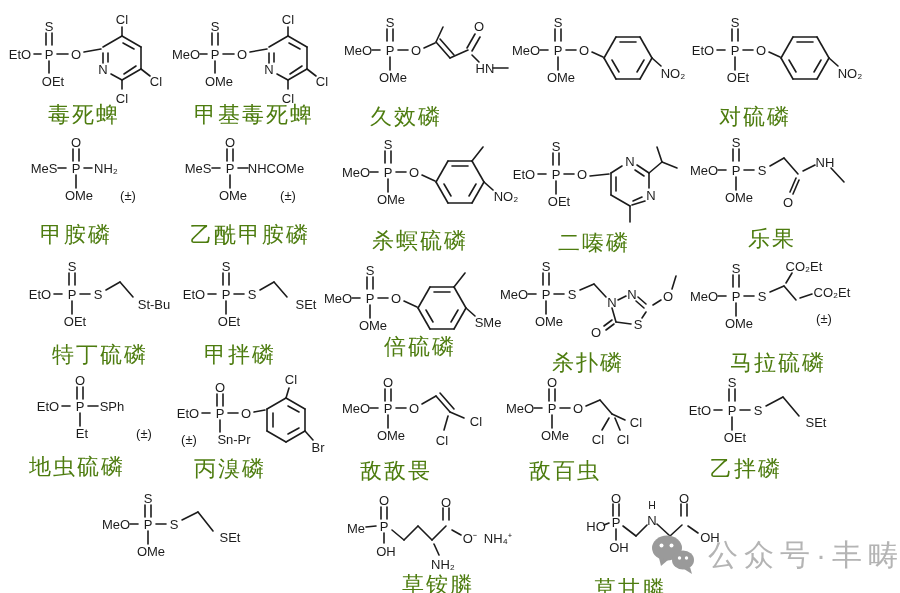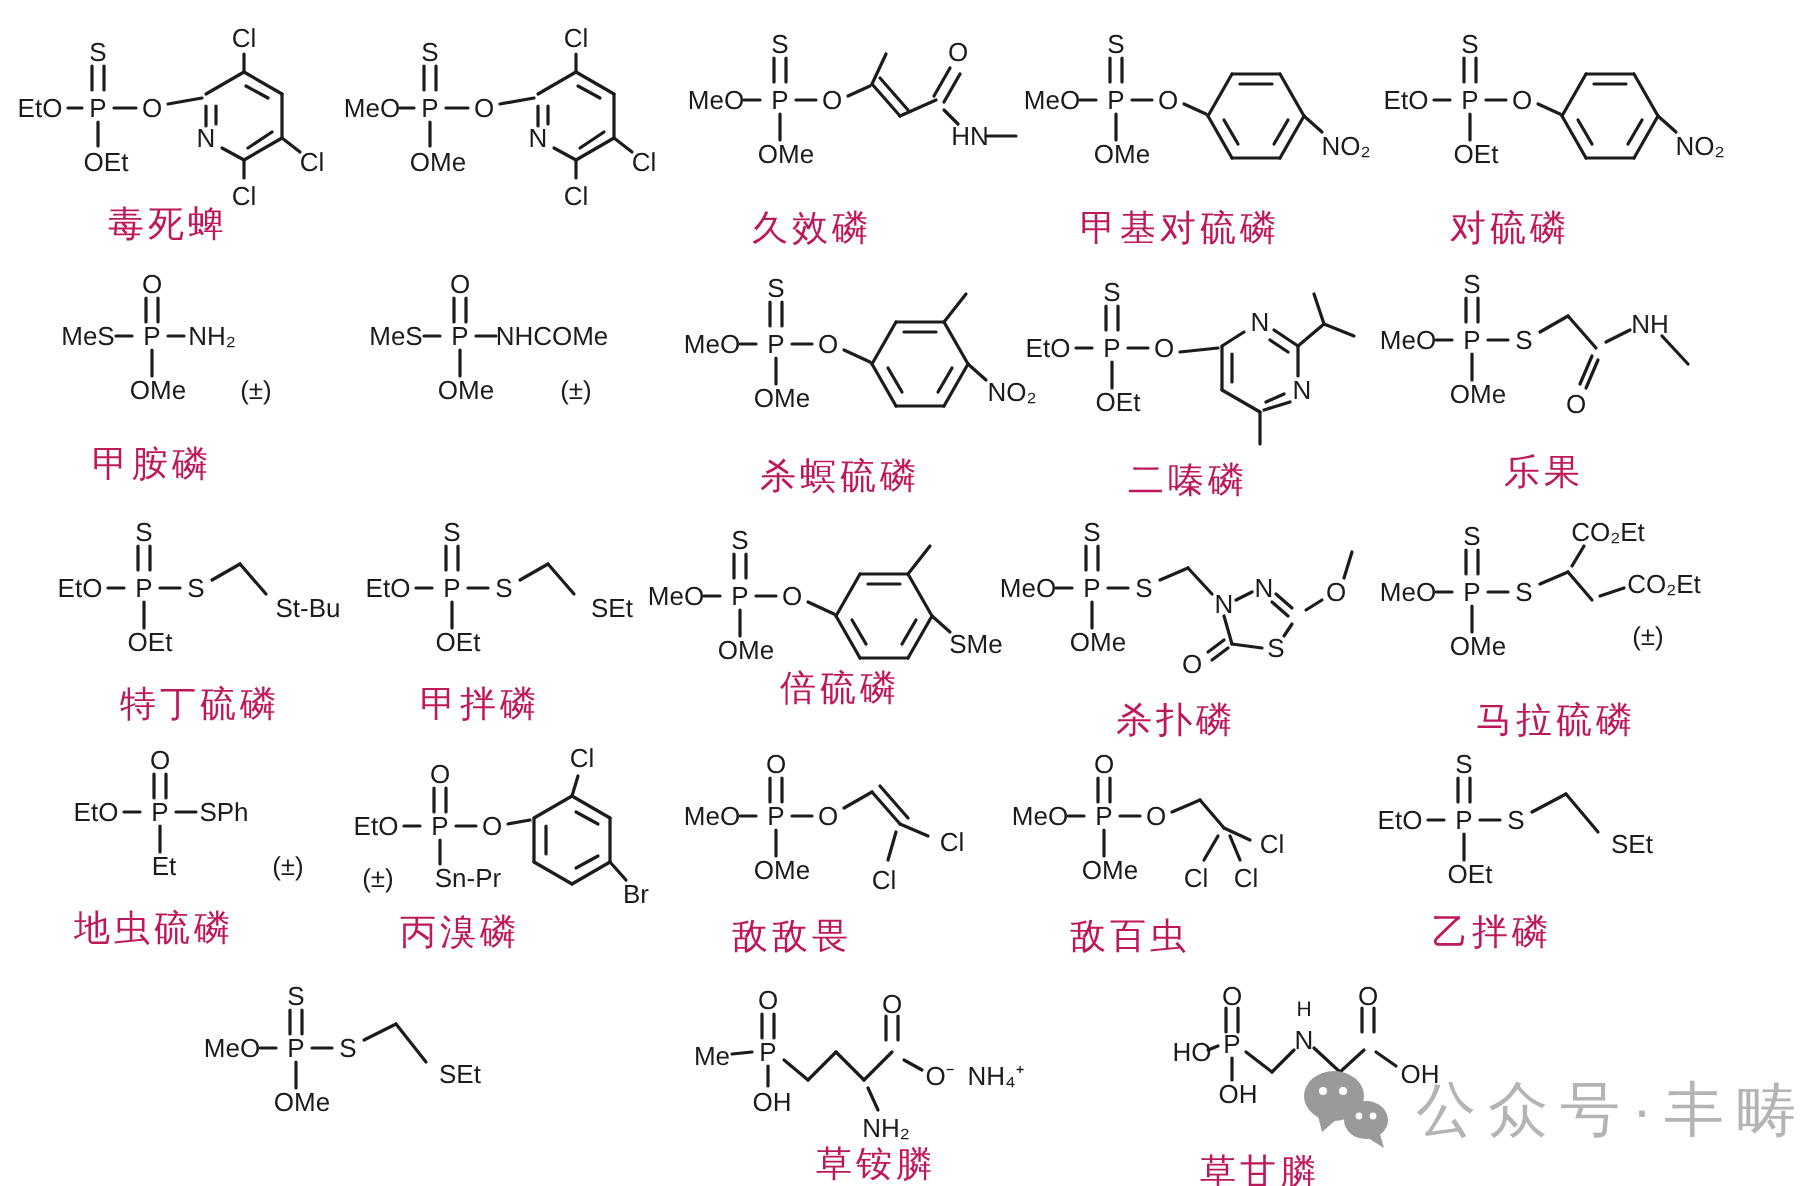"毒死蜱" .cname { color: #be185d -> #4d7c0f; font-size: 18px -> 22px }
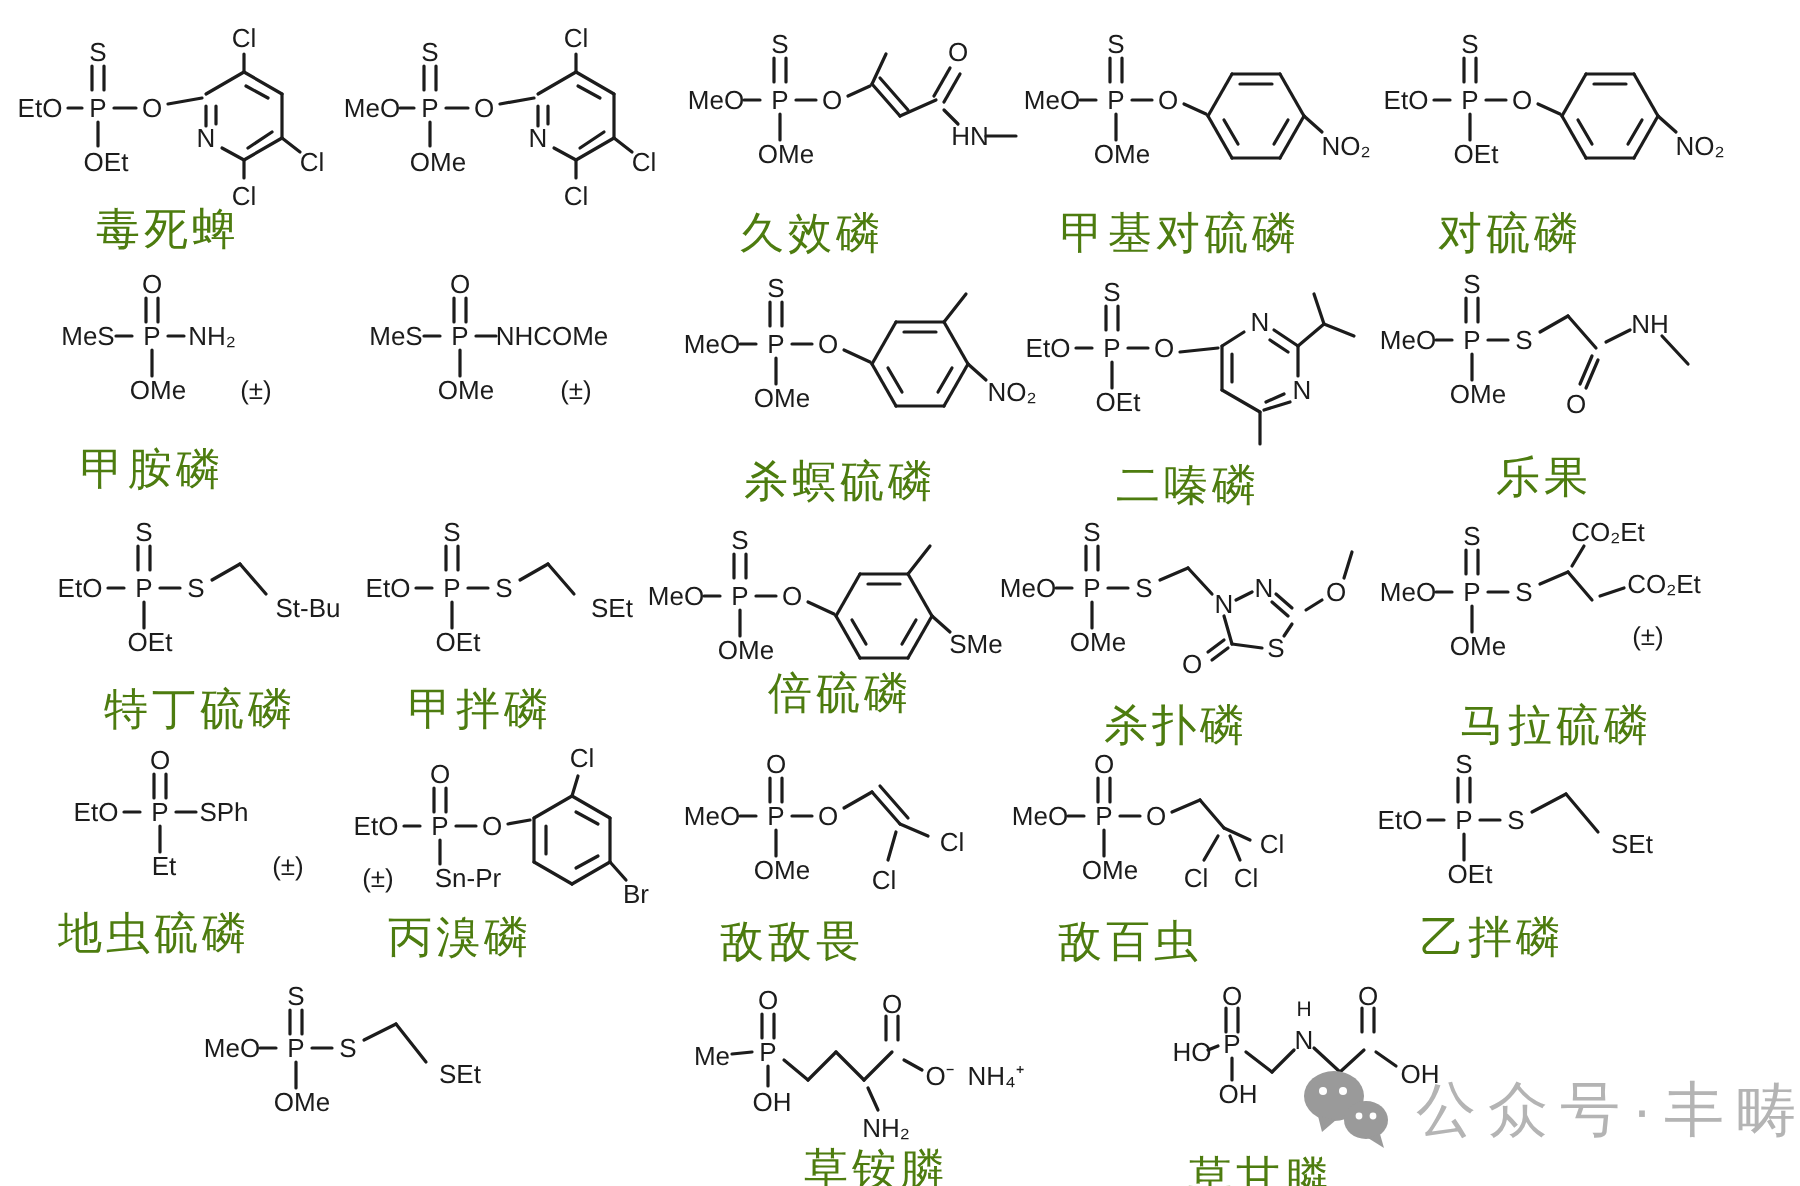"甲基毒死蜱" div.cname { html: none -> <div>甲基毒死蜱</div> }
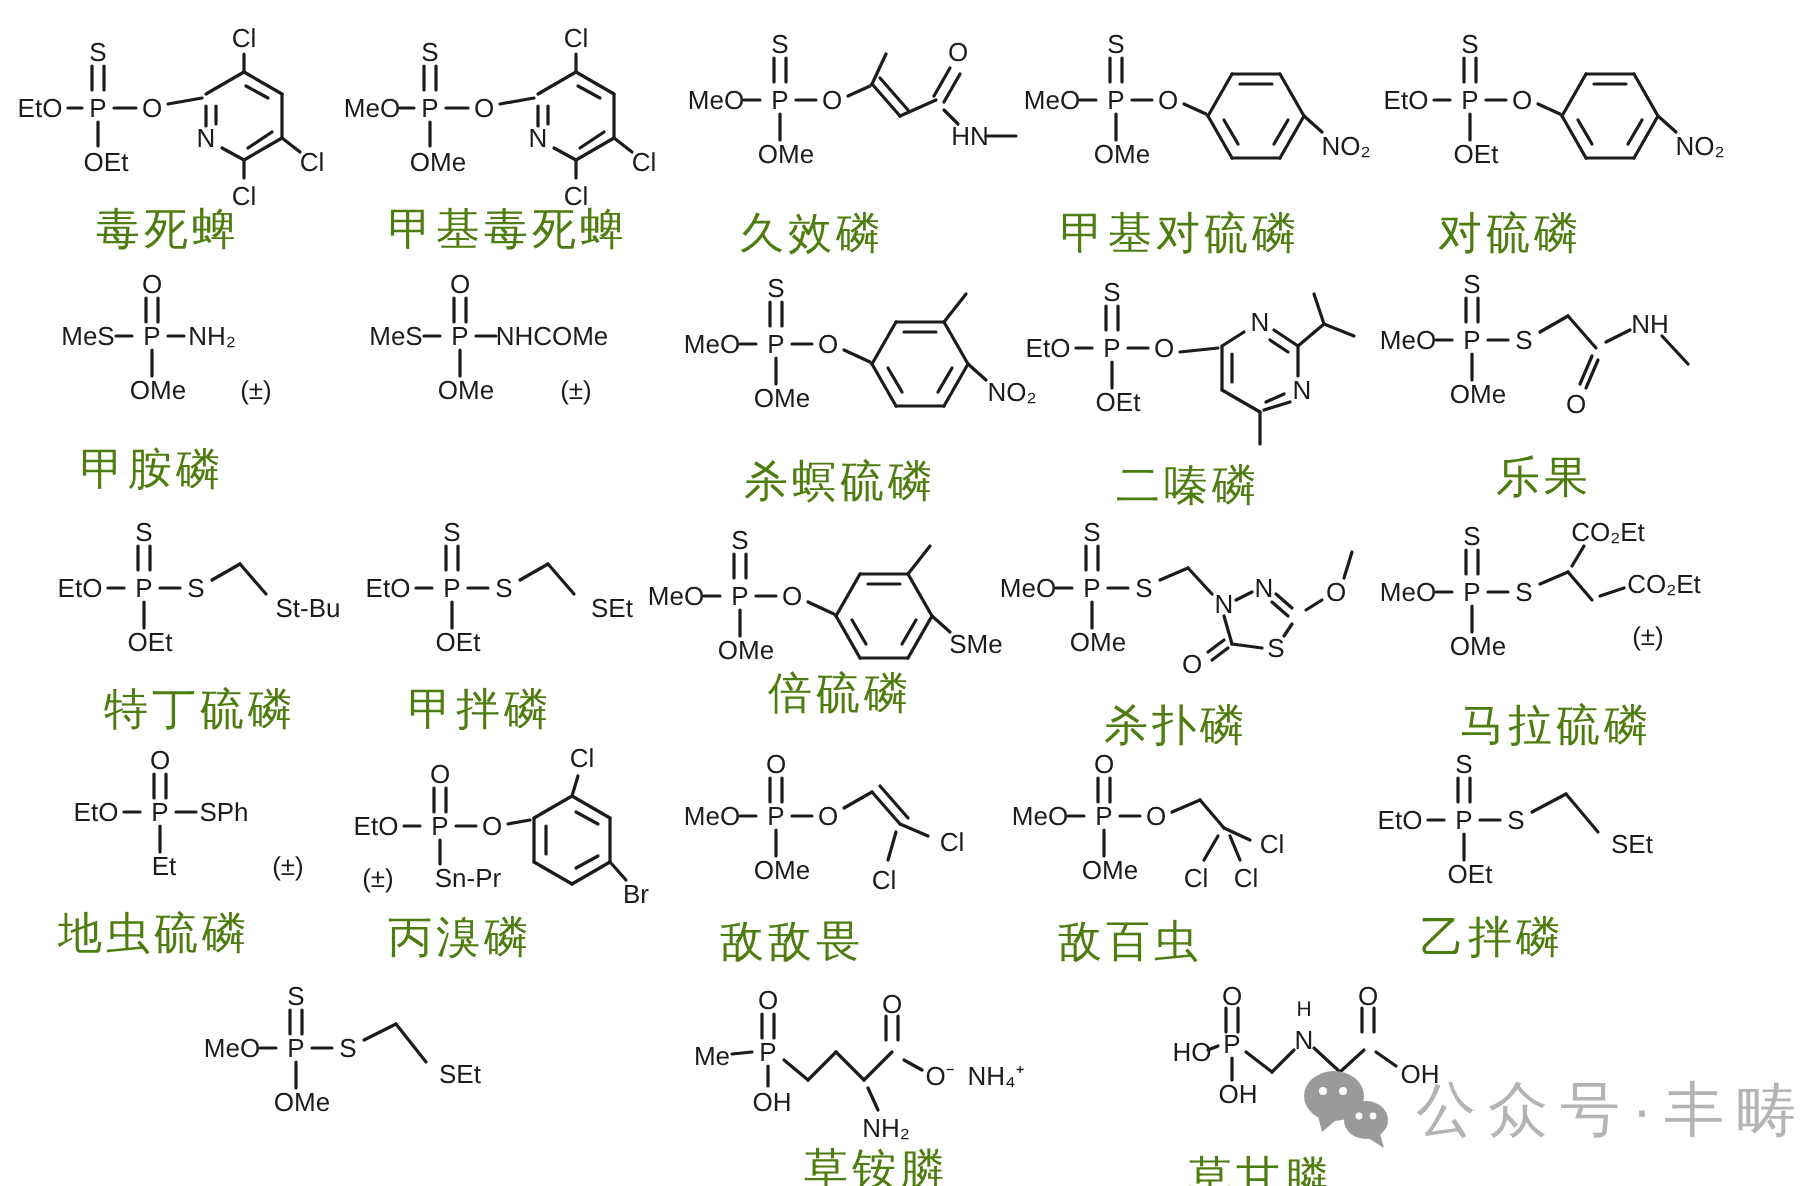"甲基对硫磷" div.cname { html: <div>甲基对硫磷</div> -> none }
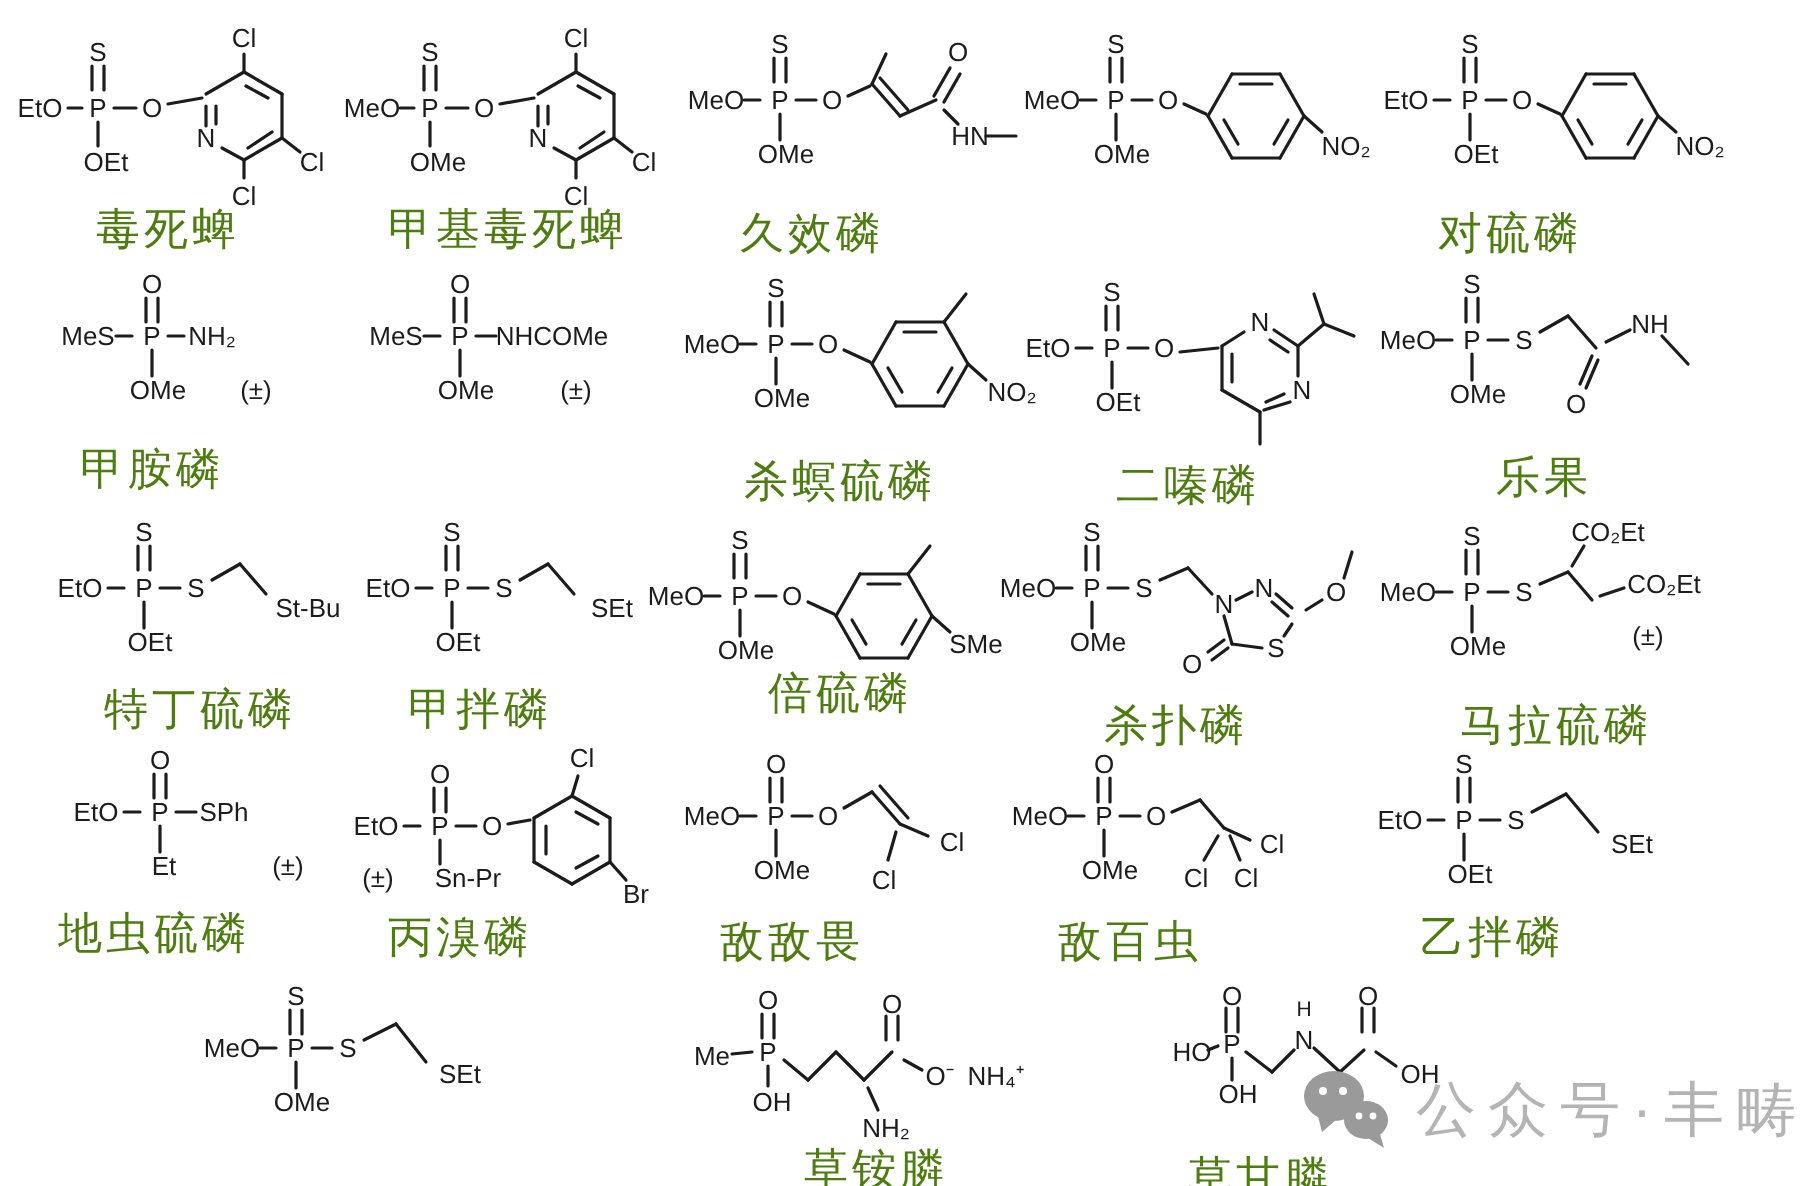"乙酰甲胺磷" div.cname { html: none -> <div>乙酰甲胺磷</div> }
